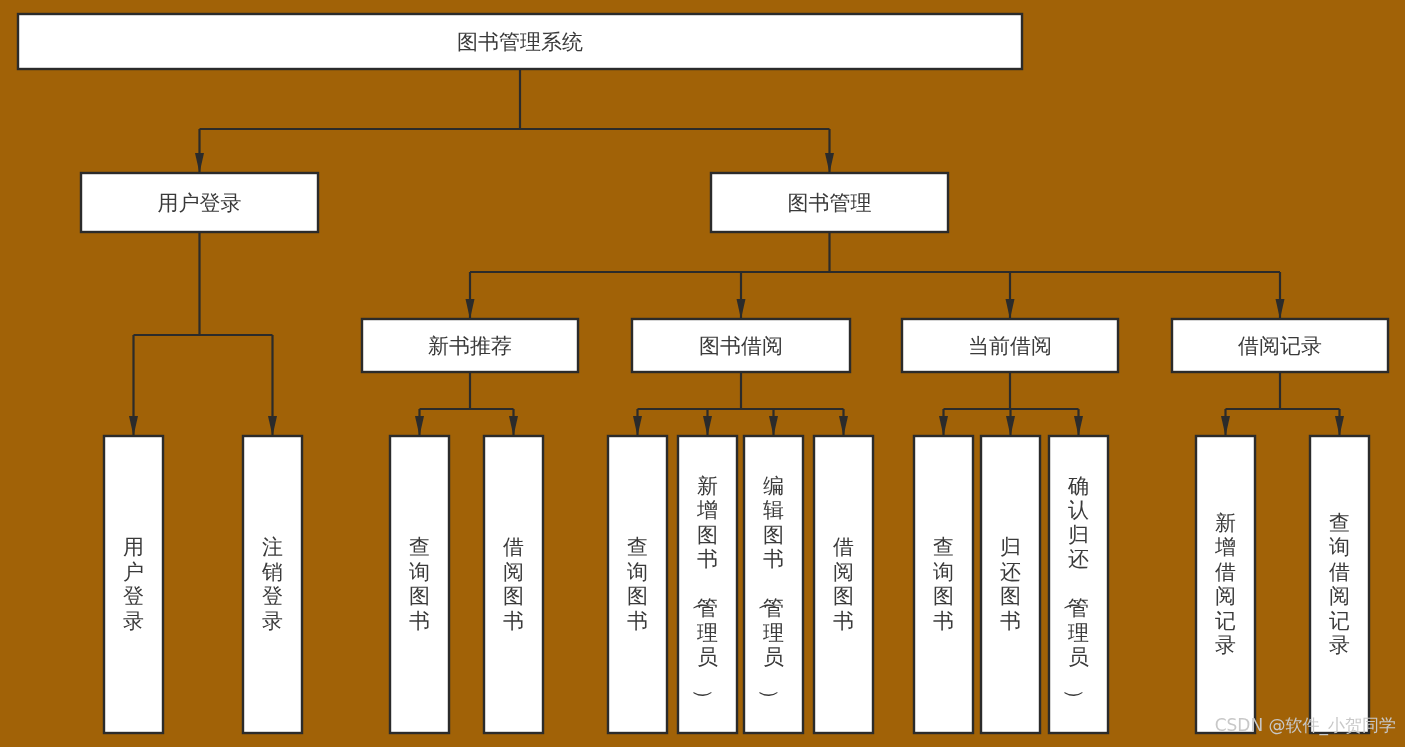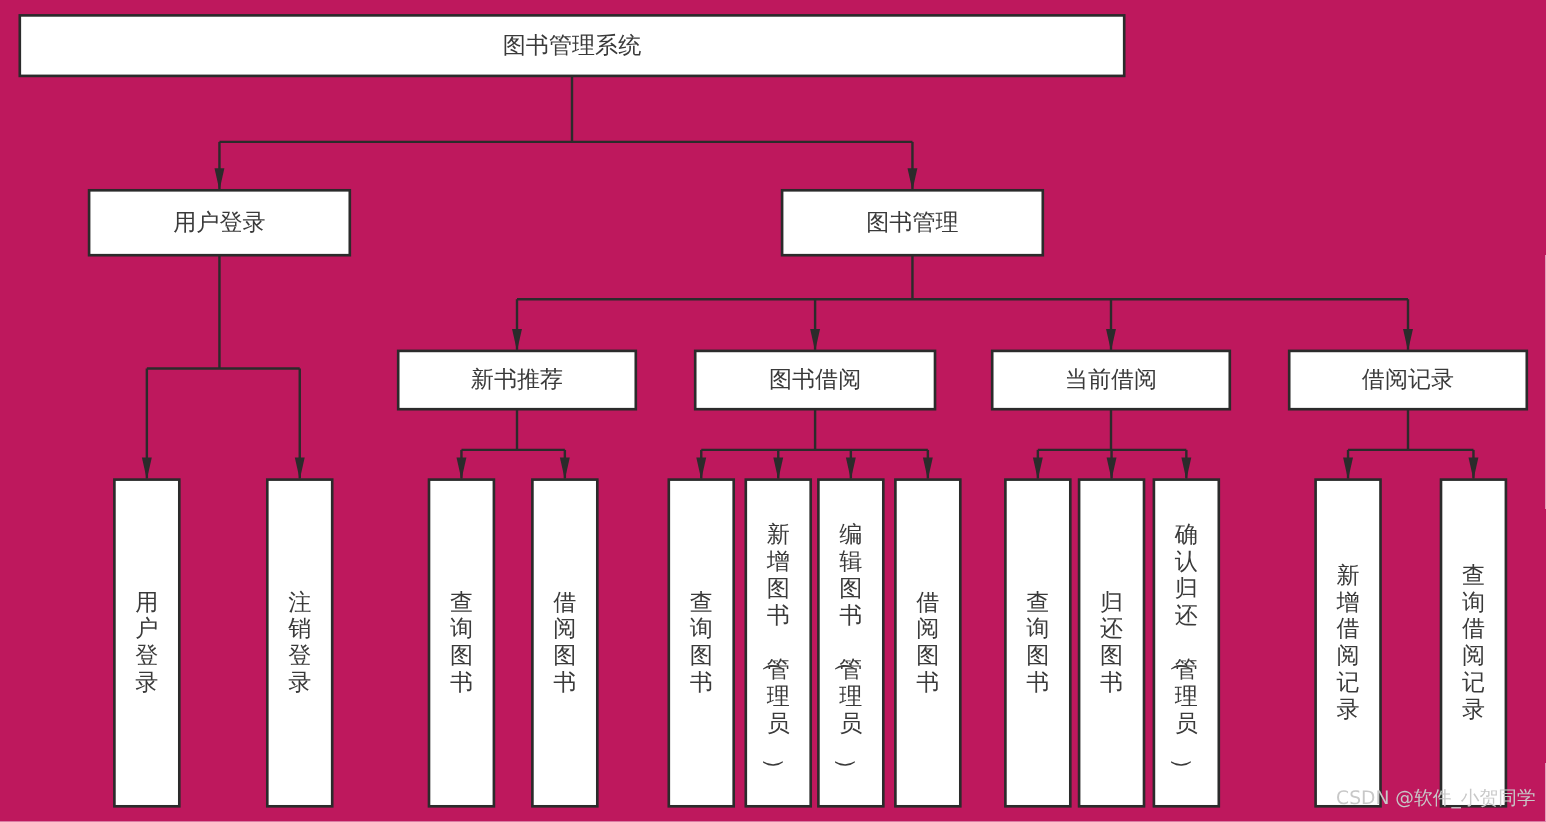"图书管理系统" #diagram-root { background: #be185d -> #a16207 }
